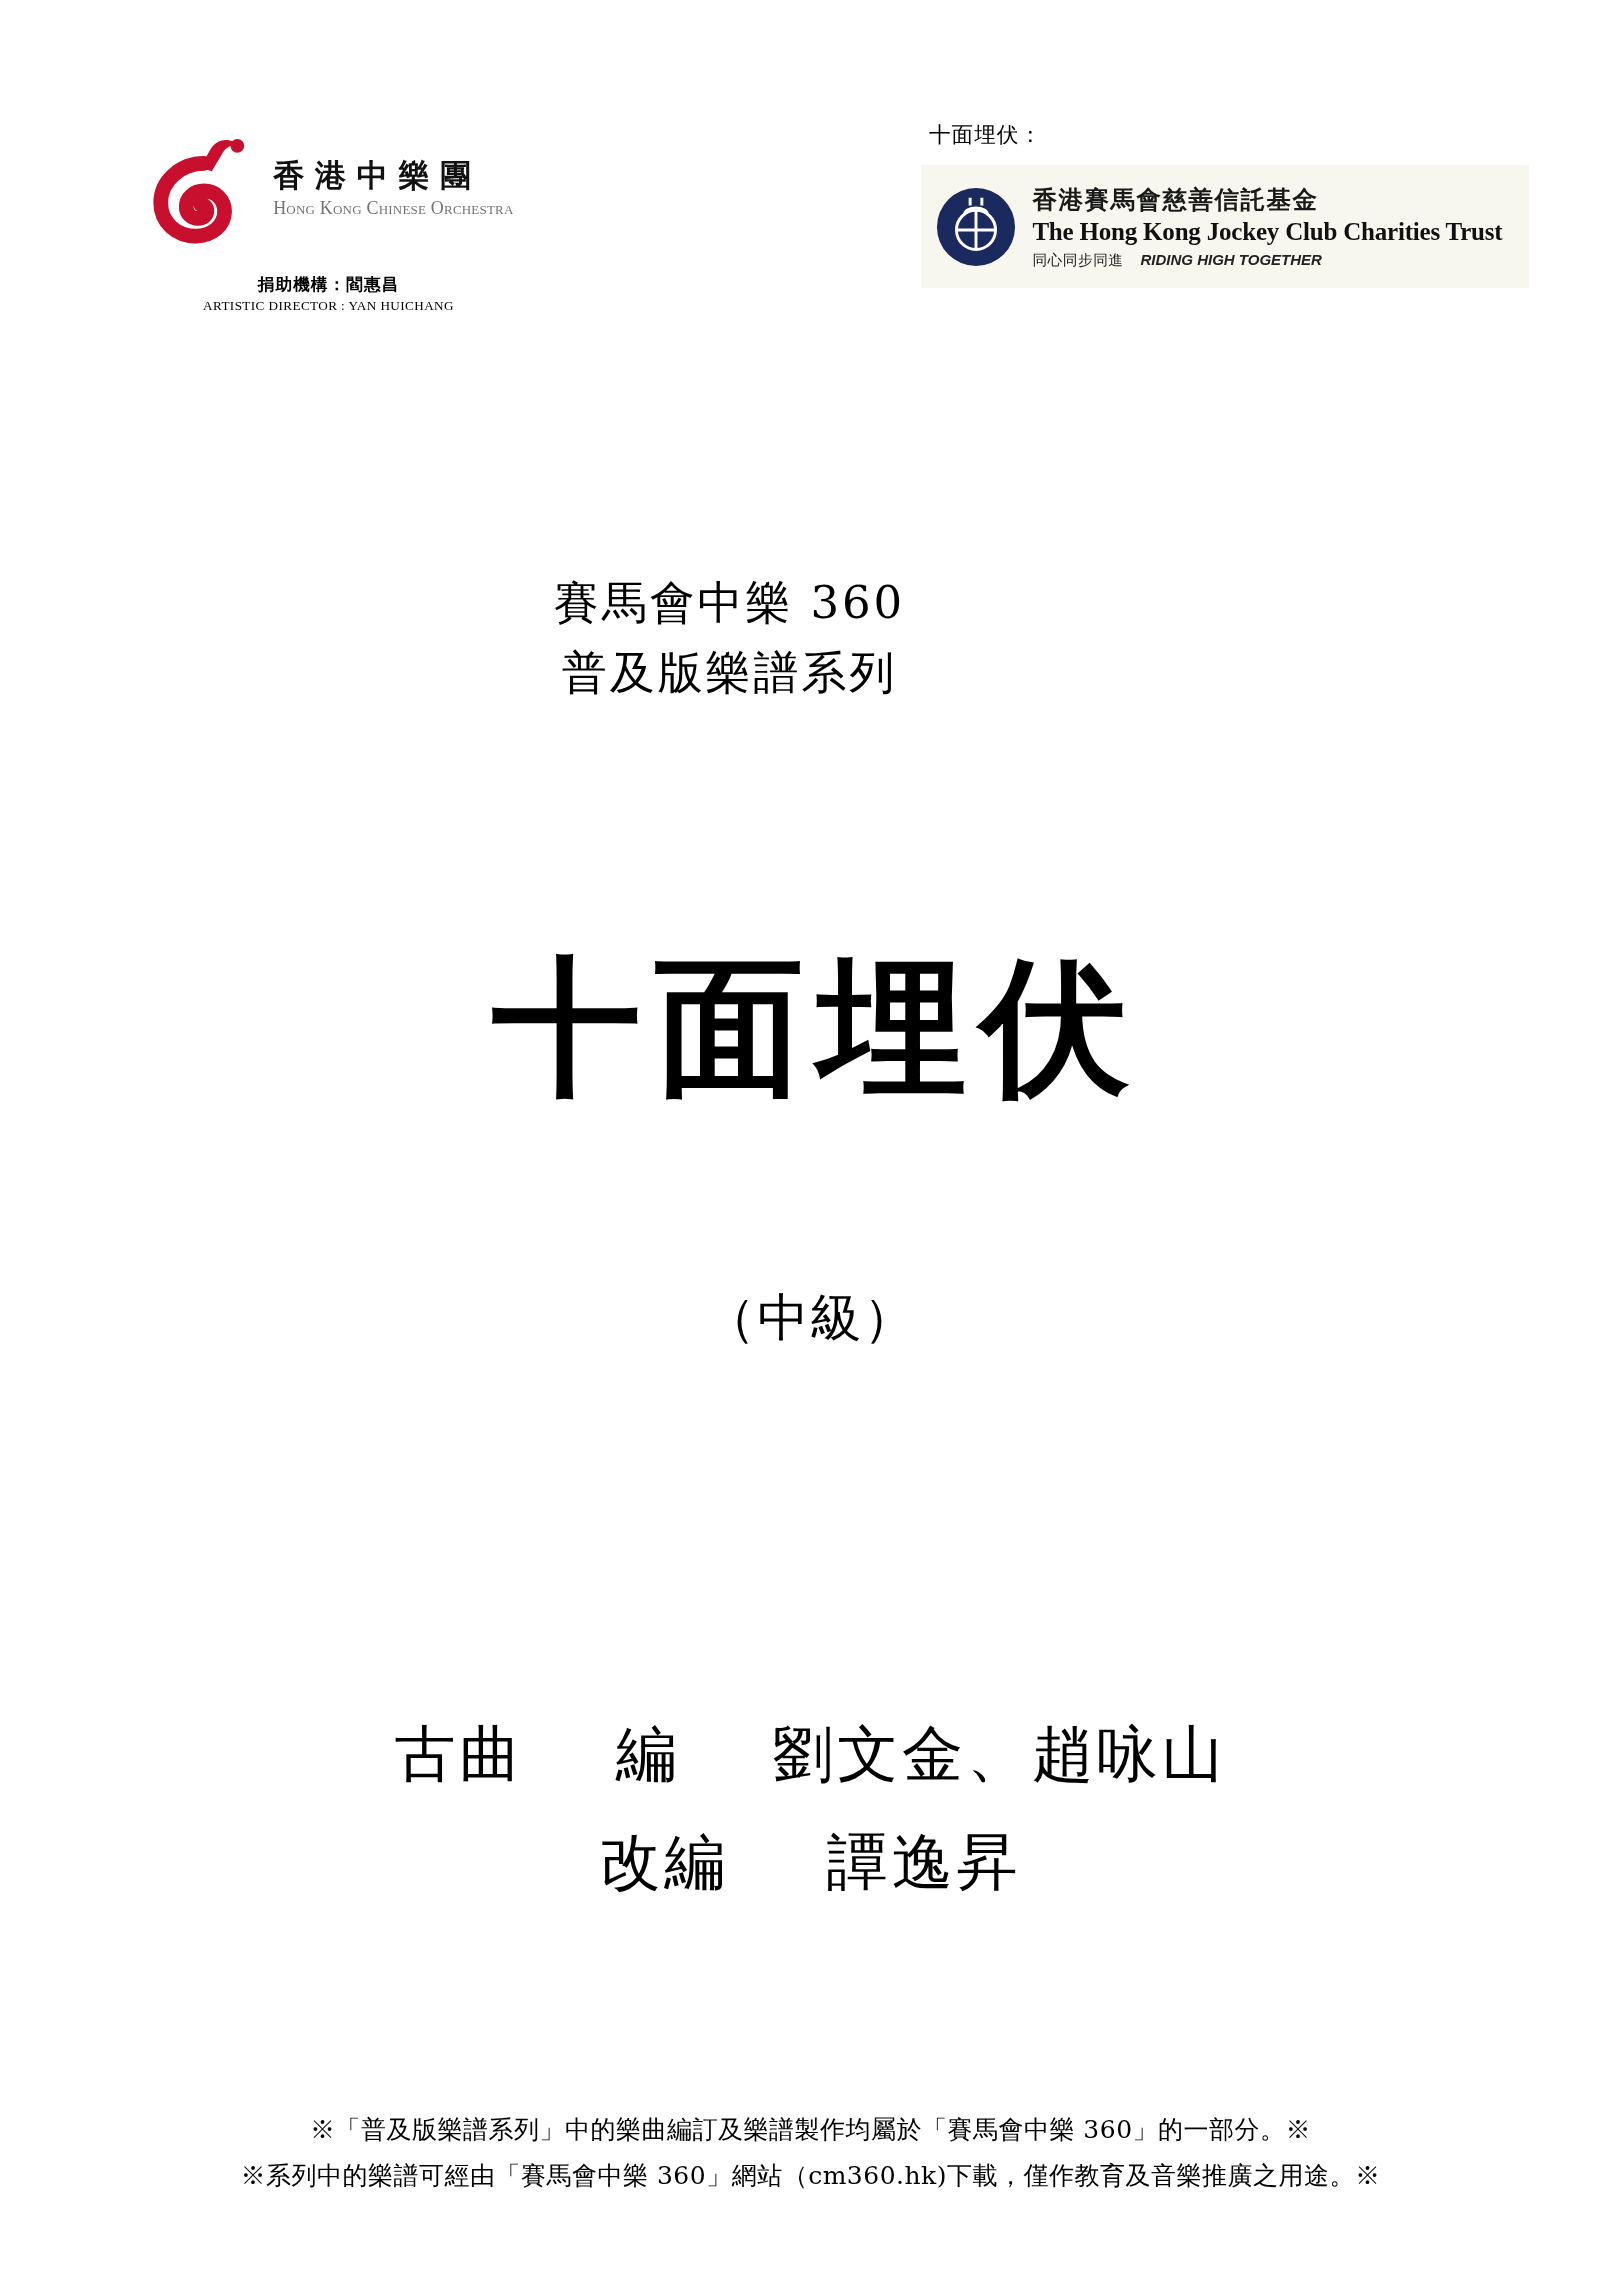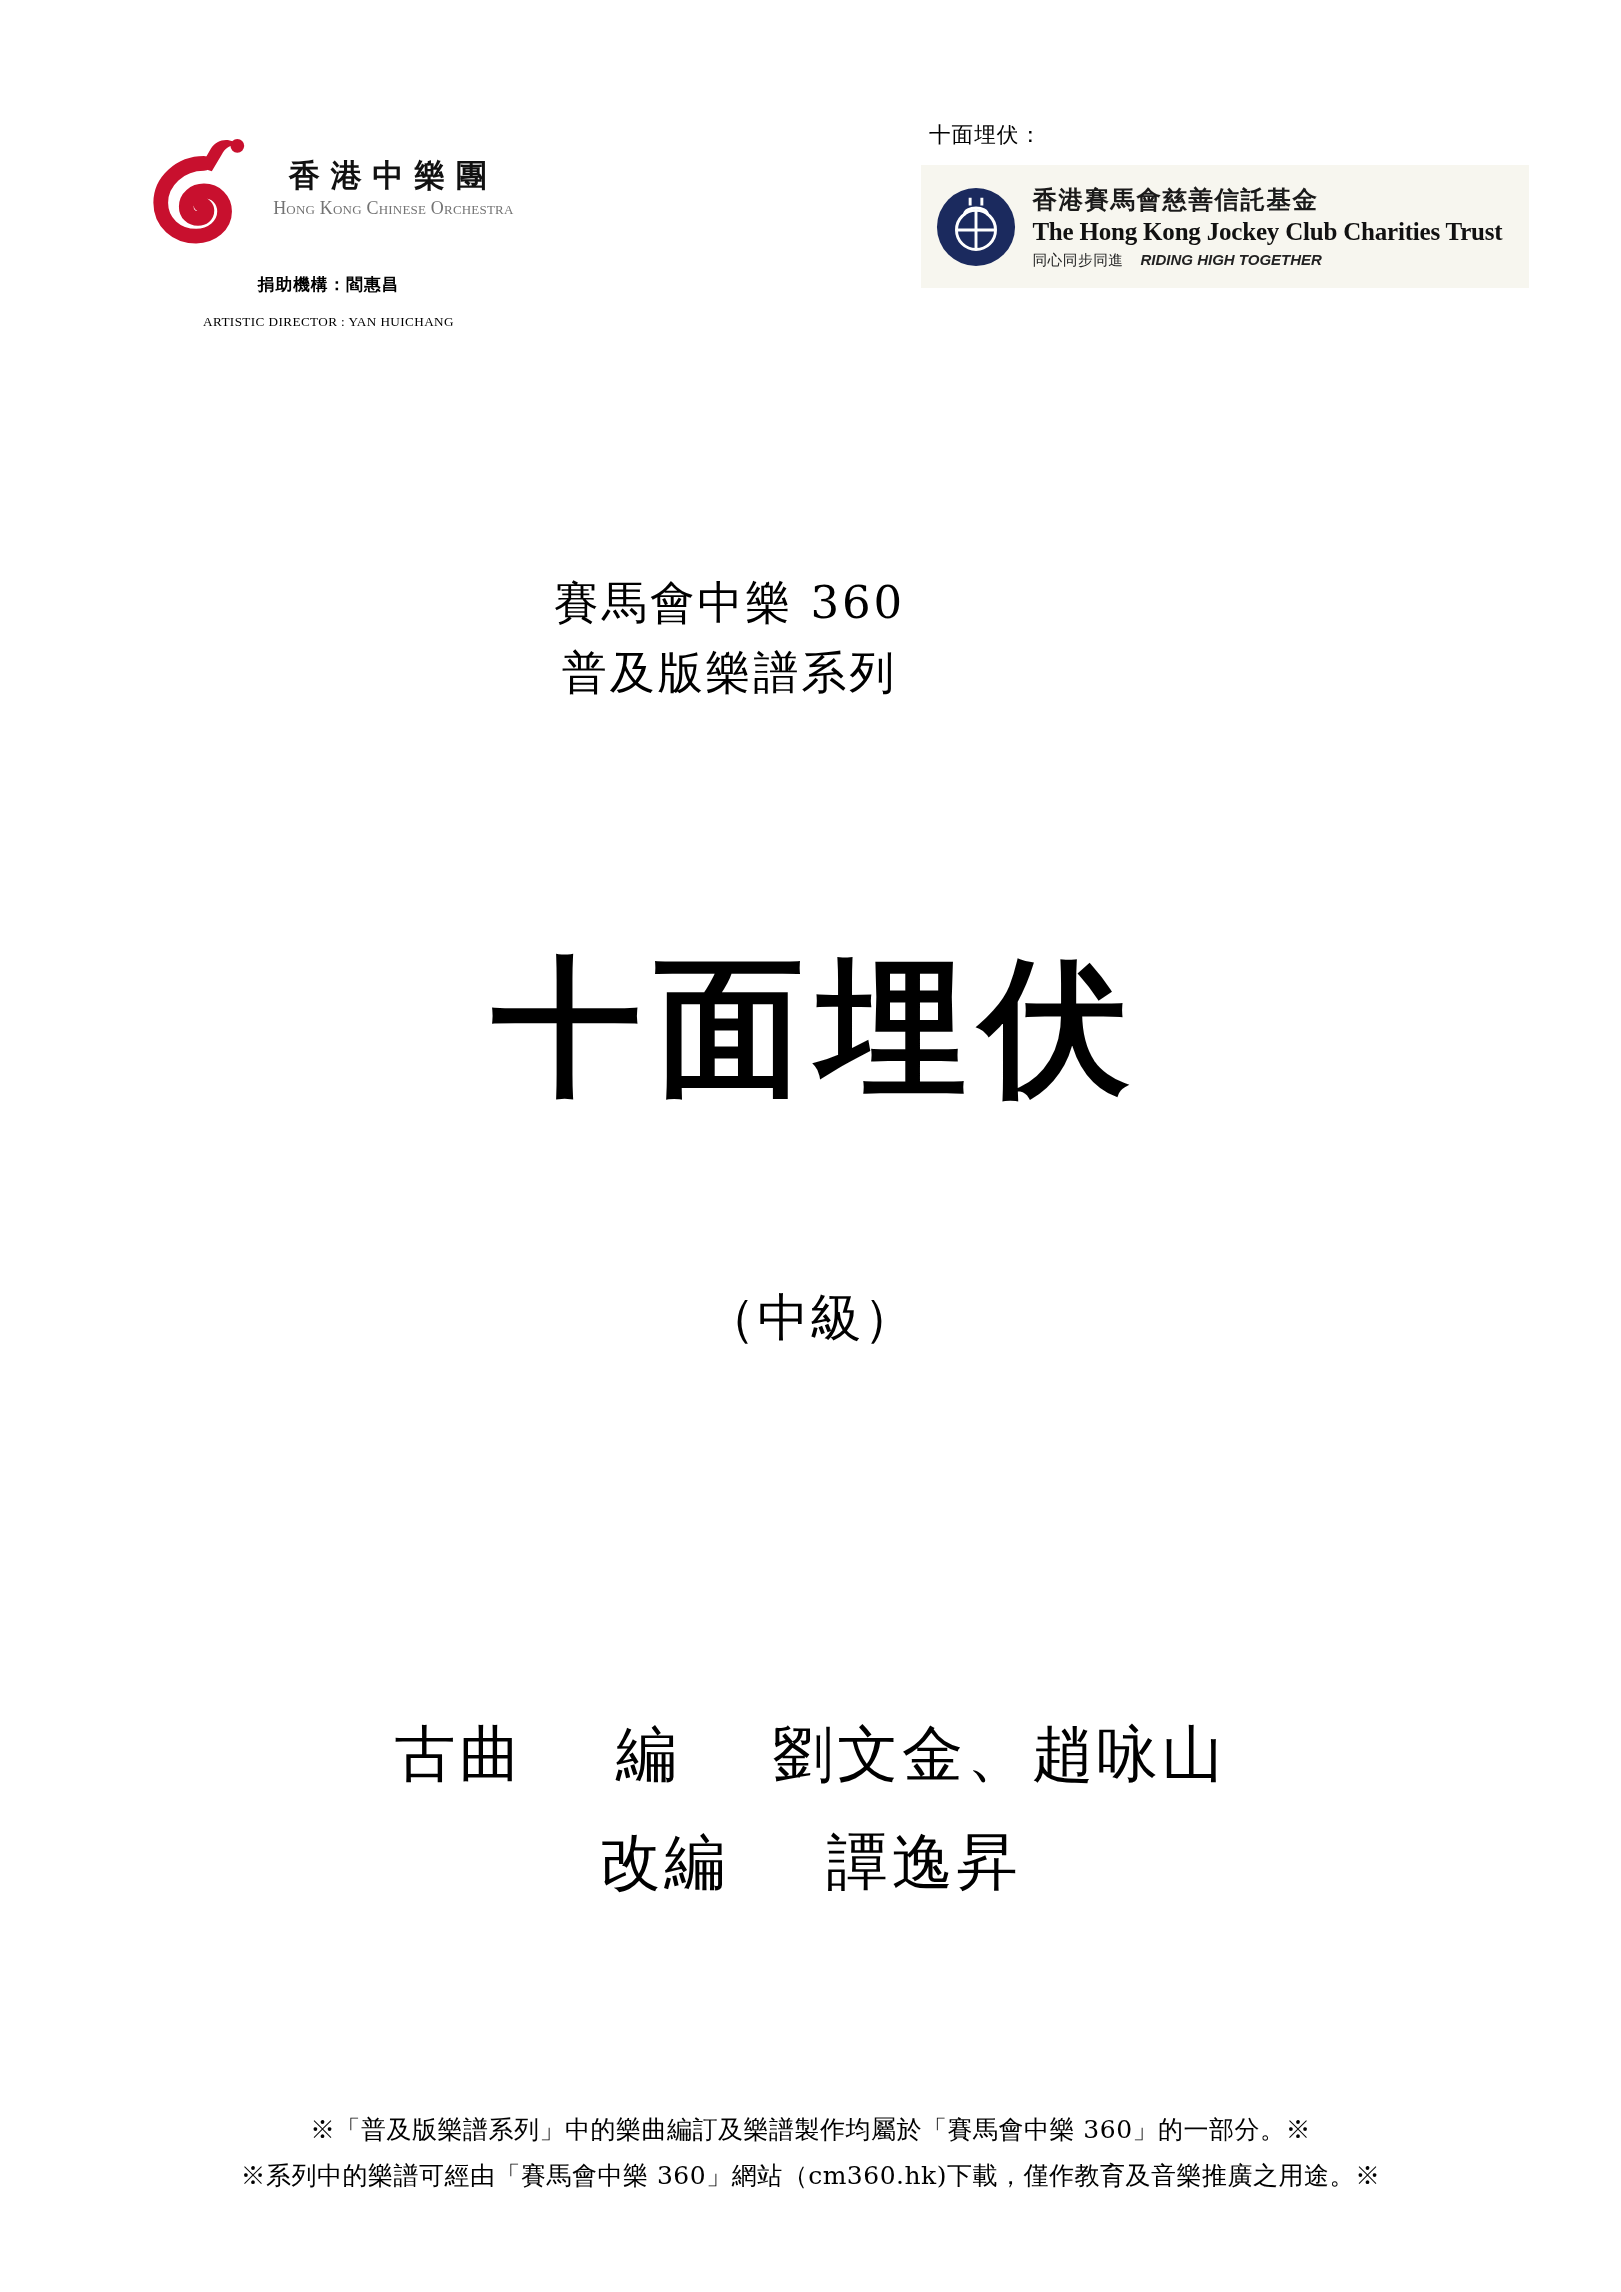"香港中樂團" .hkco-names { align-items: center -> flex-start }
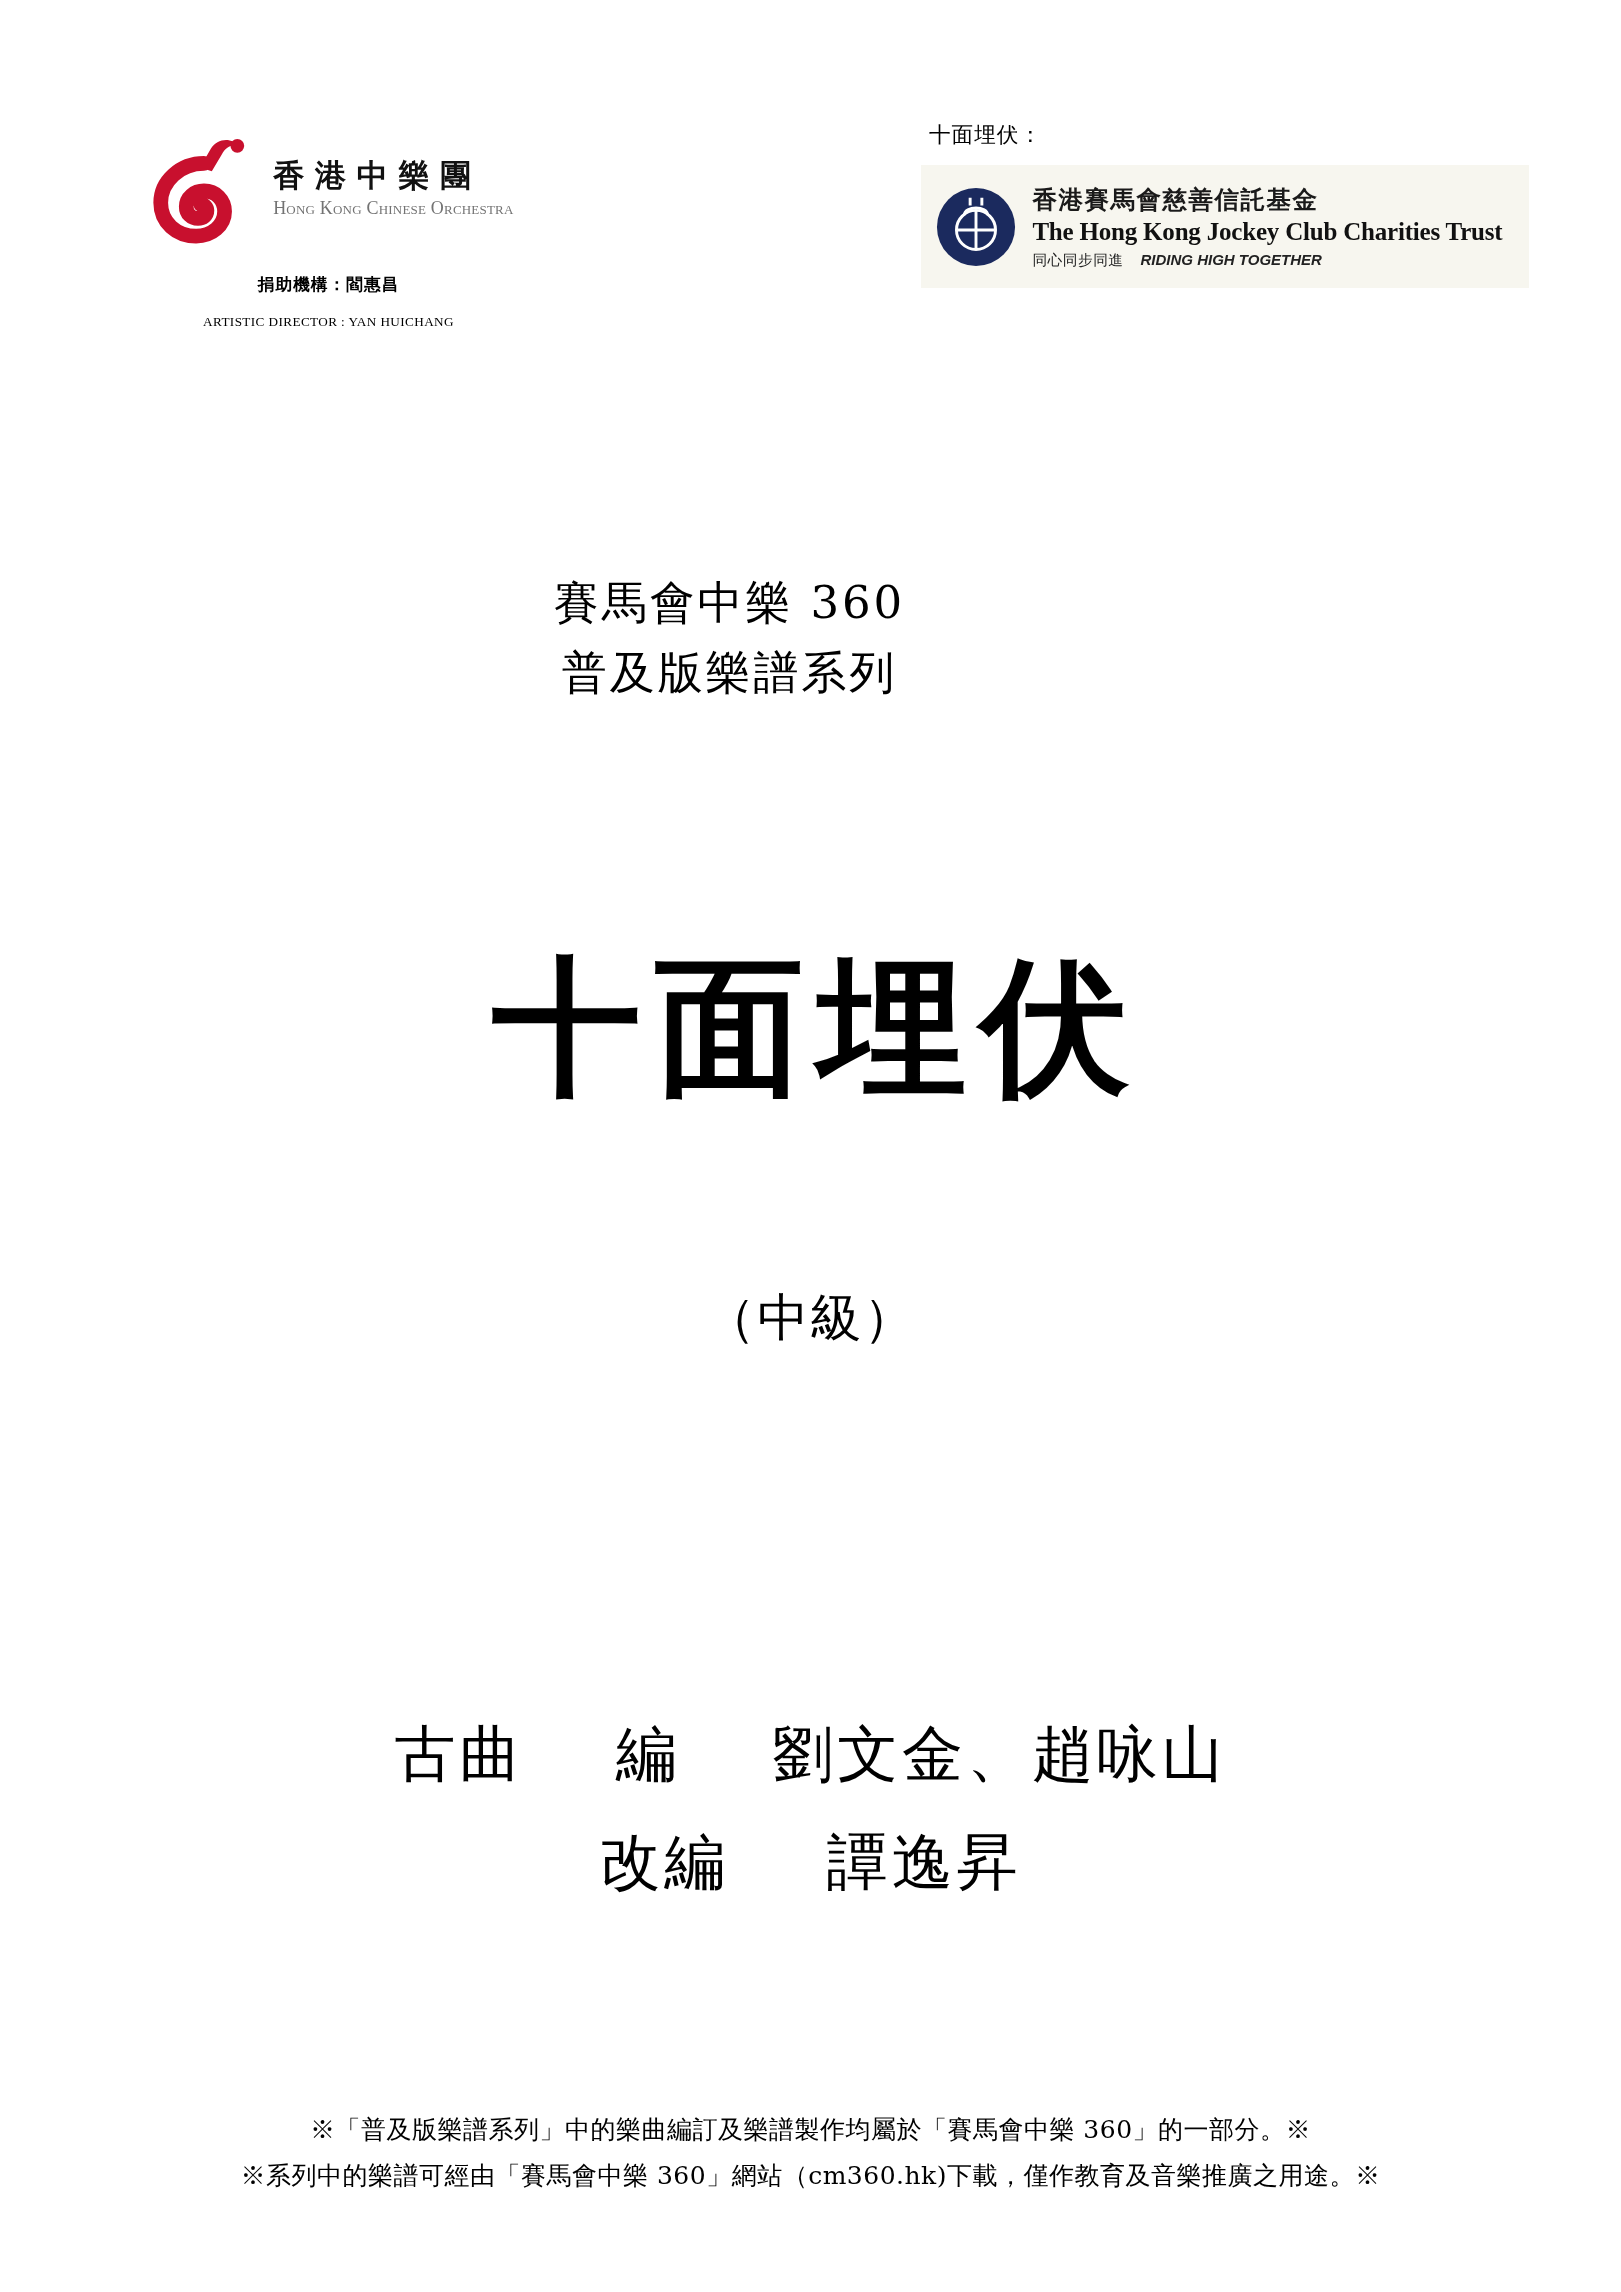"ARTISTIC DIRECTOR : YAN HUICHANG" .hkco-ad-en { margin-top: 18px -> 2px }
